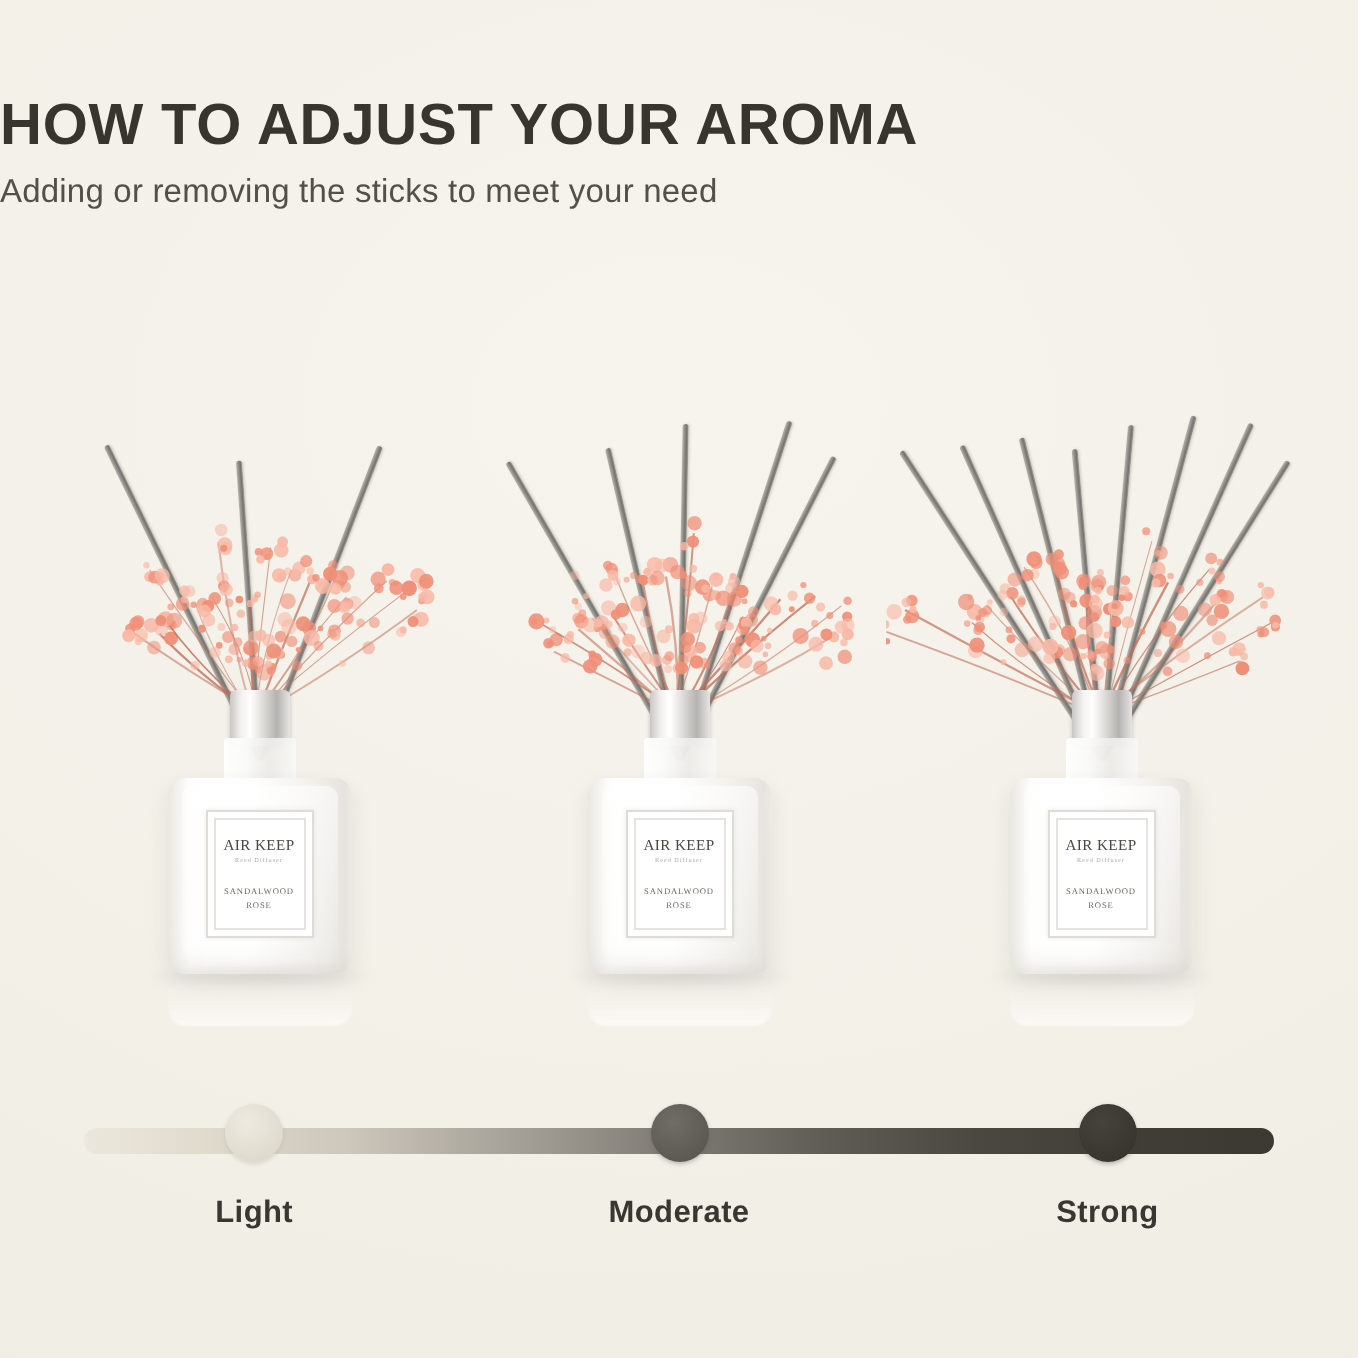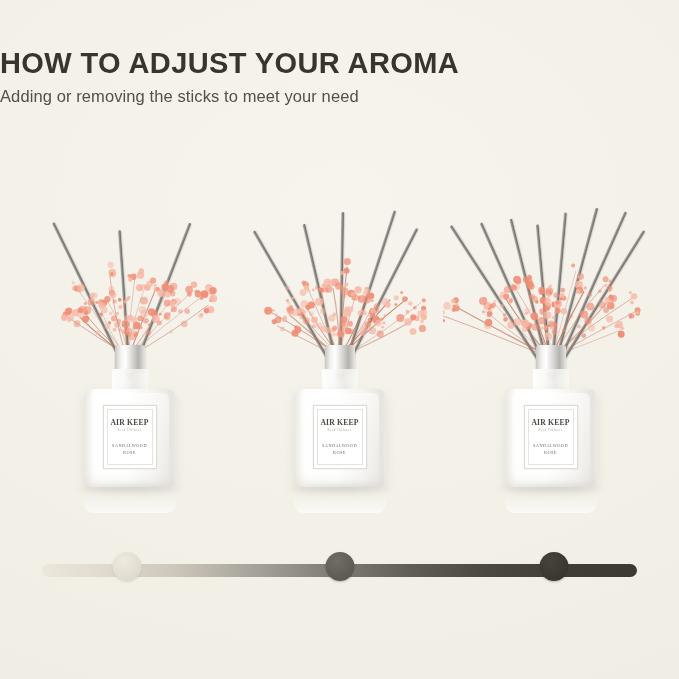"AIR KEEP" .brand { font-weight: bold -> normal }
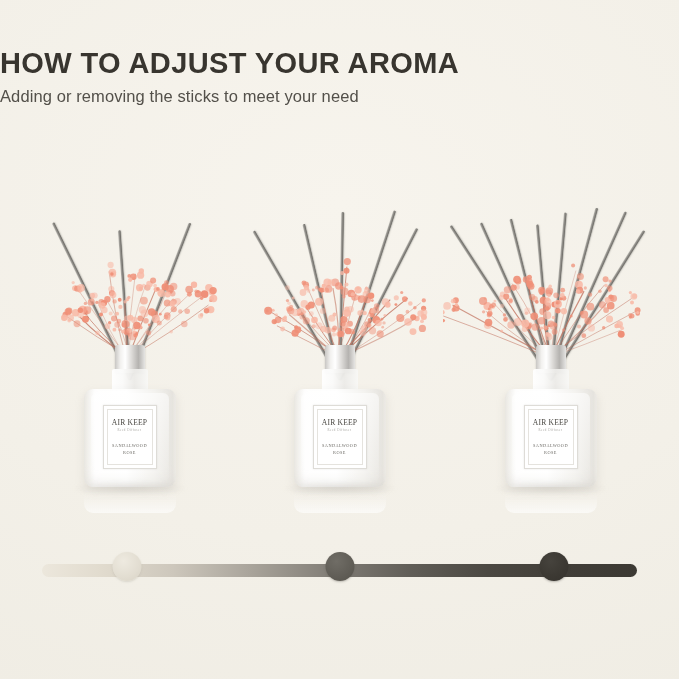"Light" div { html: none -> <div> <div>Light</div> <div>Moderate</div> <div>Strong</div> </div> }
